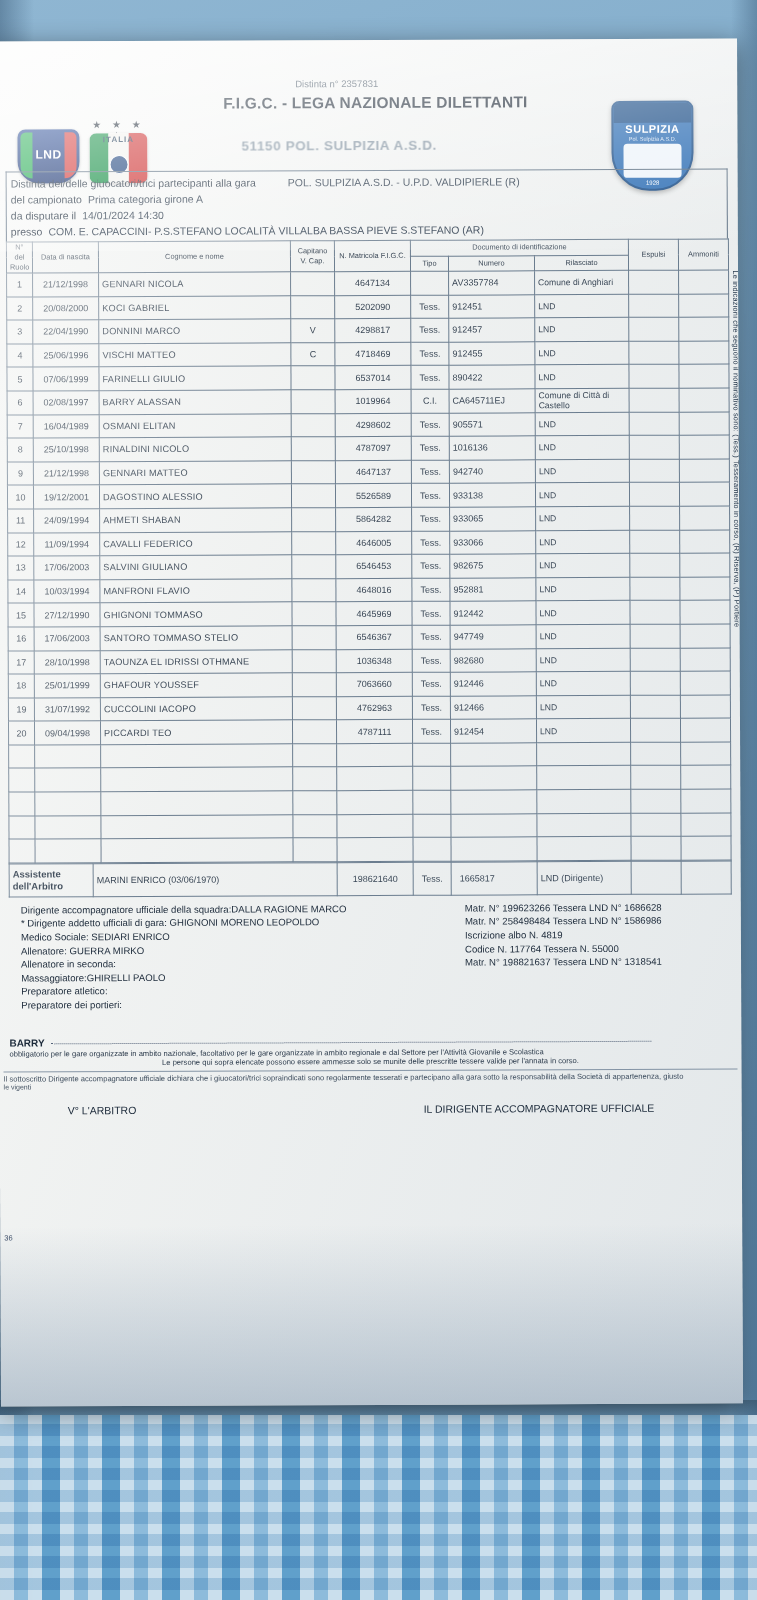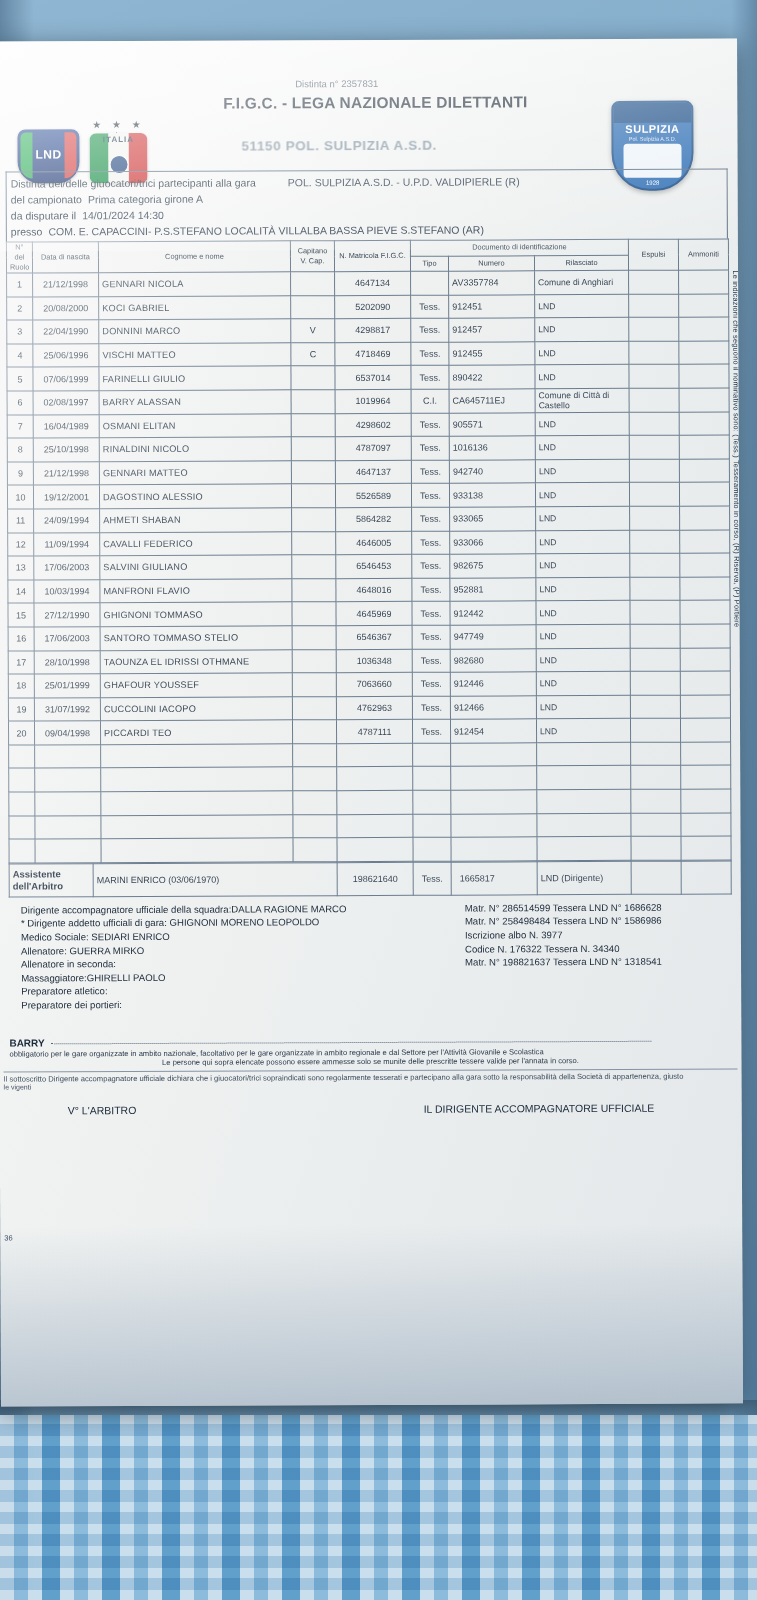"Matr. N° 286514599 Tessera LND" div.ln { text: 286514599 -> 199623266 }
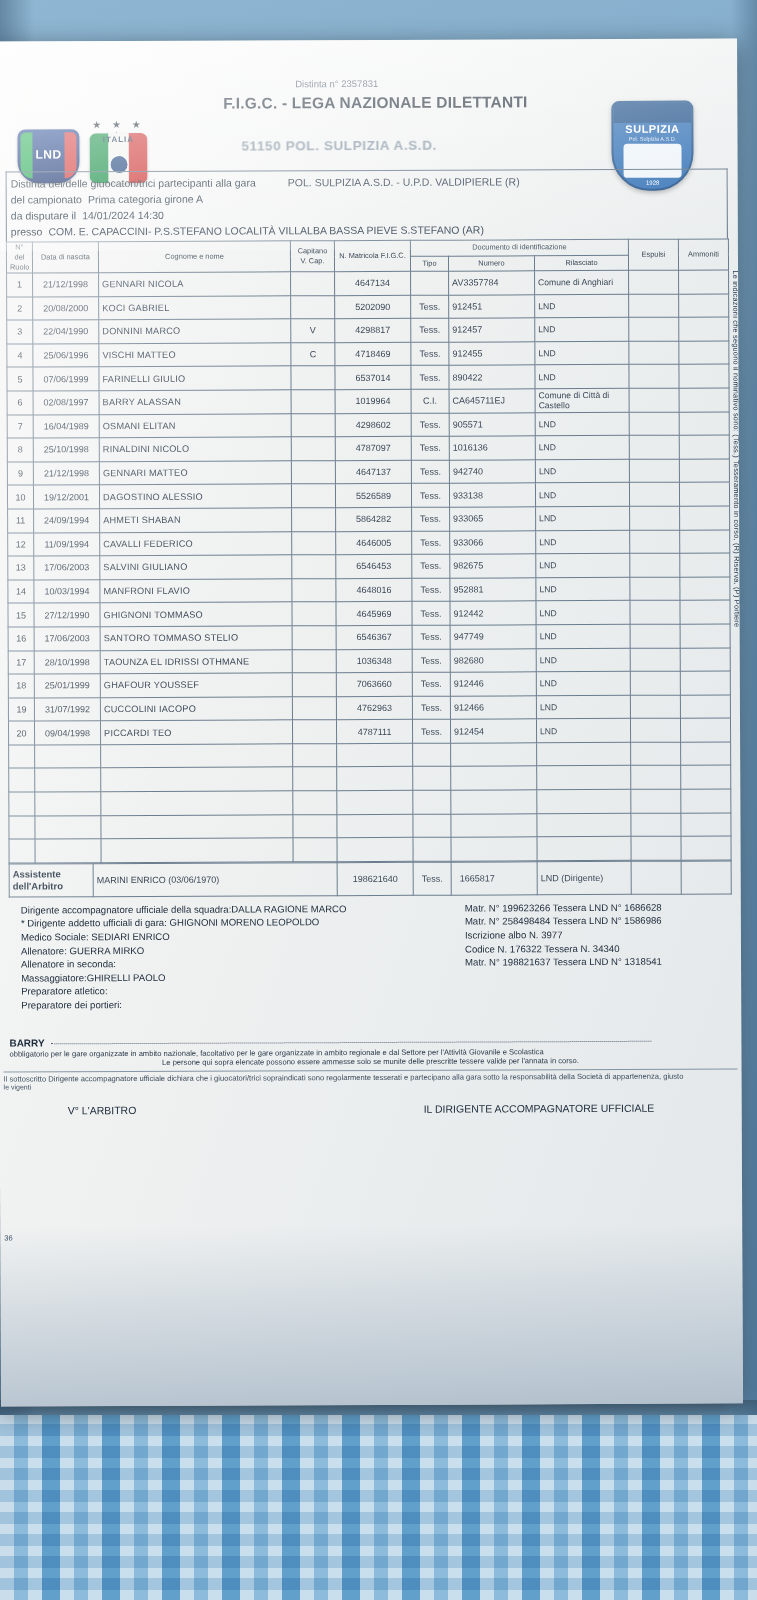"Iscrizione albo N. 3977" div.ln { text: 3977 -> 4819 }
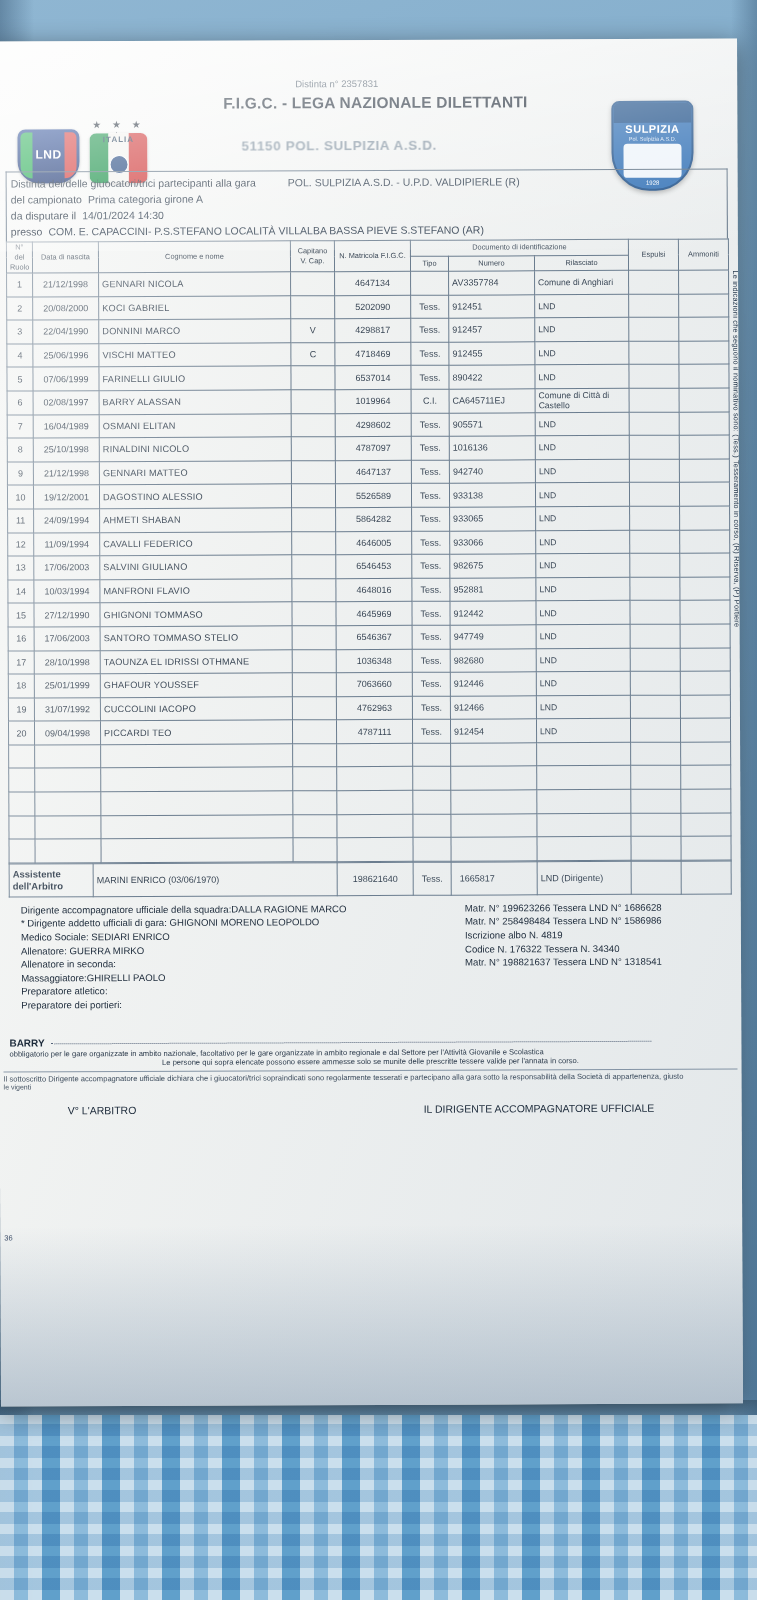"Codice N. 176322 Tessera N." div.ln { text: 176322   Tessera N. 34340 -> 117764   Tessera N. 55000 }
